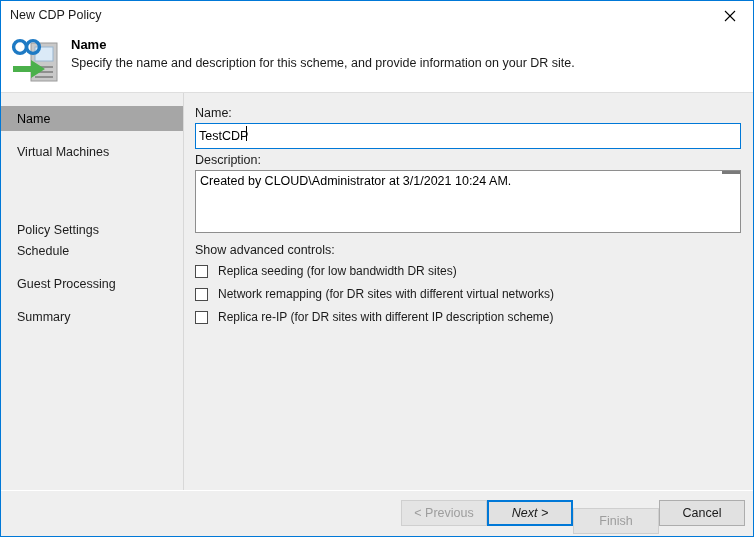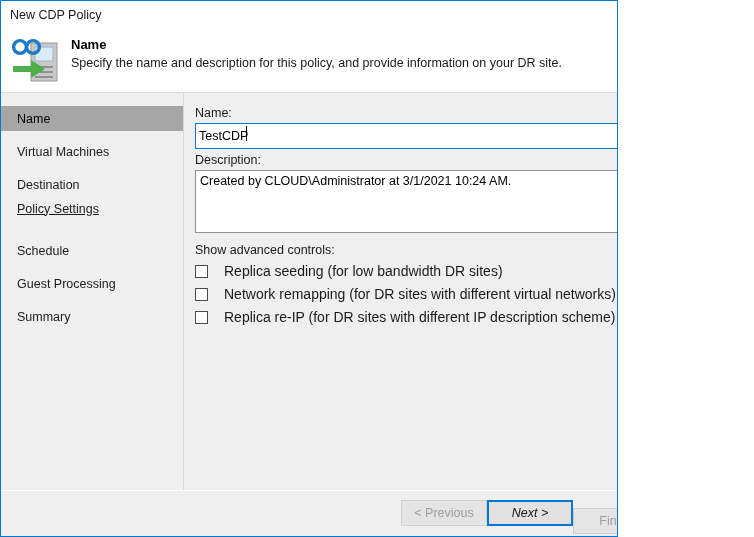"New CDP Policy" #window { width: 618px -> 754px }
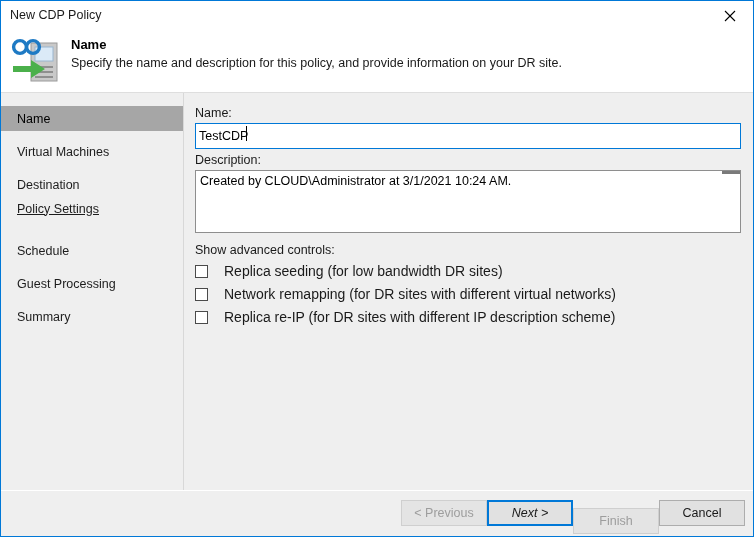"Specify the name and description" div { text: policy -> scheme }
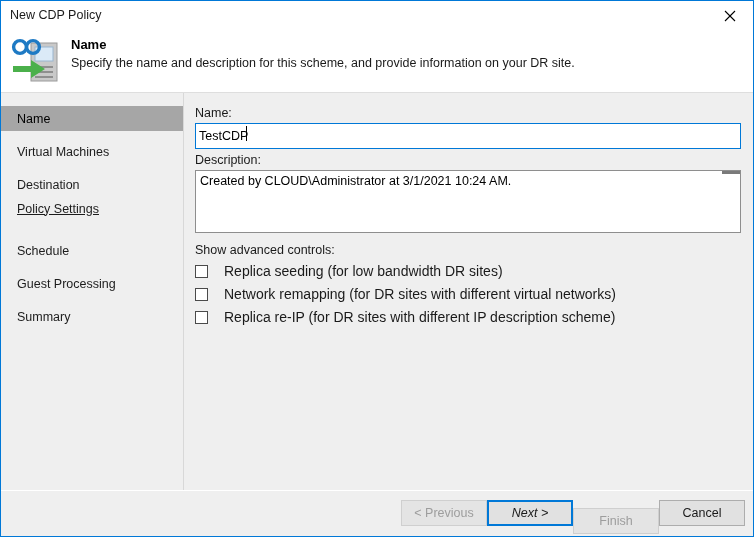"Destination" div.nav-item { html: <div>Destination</div> -> none }
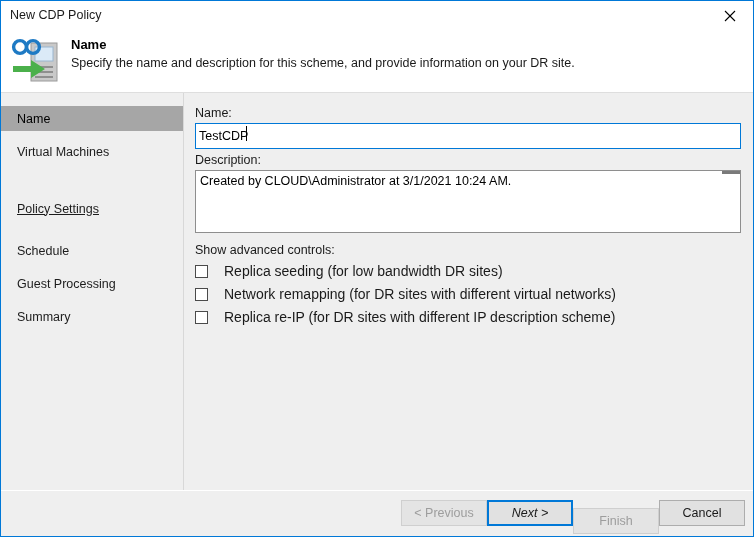"Policy Settings" div.nav-item { text-decoration: underline -> none; top: 103px -> 124px }
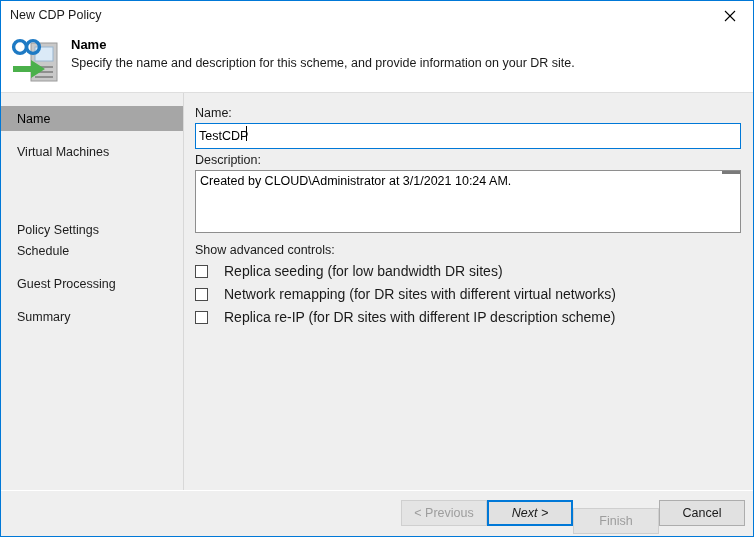"Replica seeding (for low bandwidth" .checkbox-label { font-size: 14px -> 12px; margin-left: 16px -> 10px }
